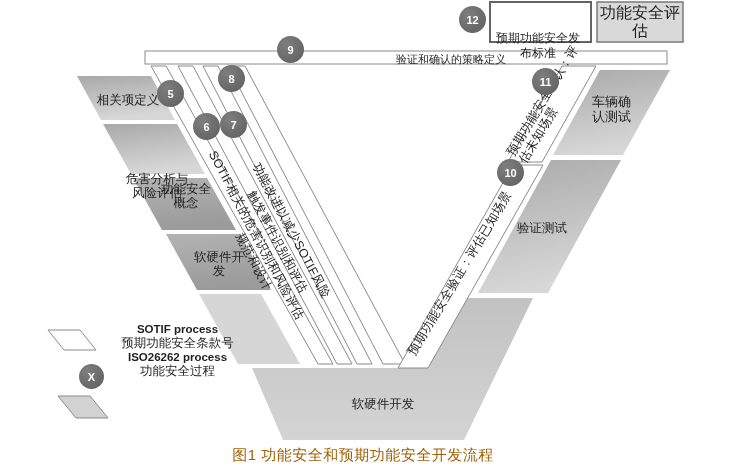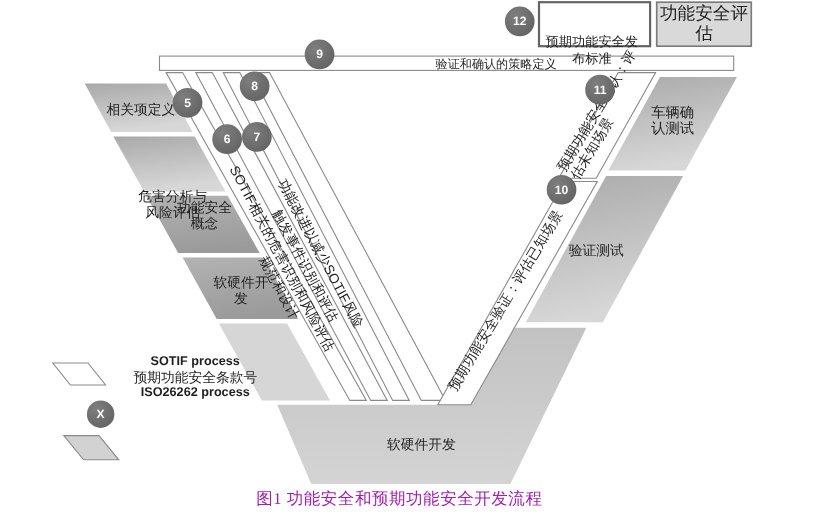"功能安全过程" div.legend-cn { html: none -> <div>功能安全过程</div> }
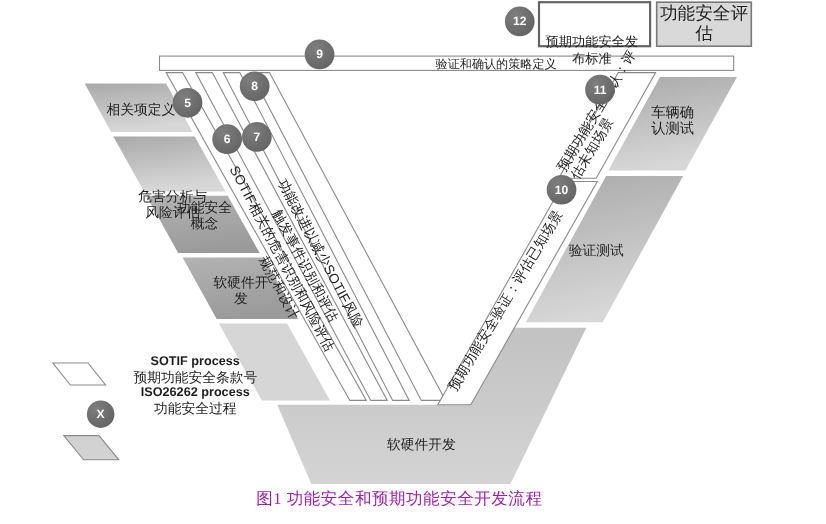"图1 功能安全和预期功能安全开发流程" .caption { color: #a21caf -> #a16207; font-family: Liberation Serif, serif -> Liberation Sans, sans-serif }
